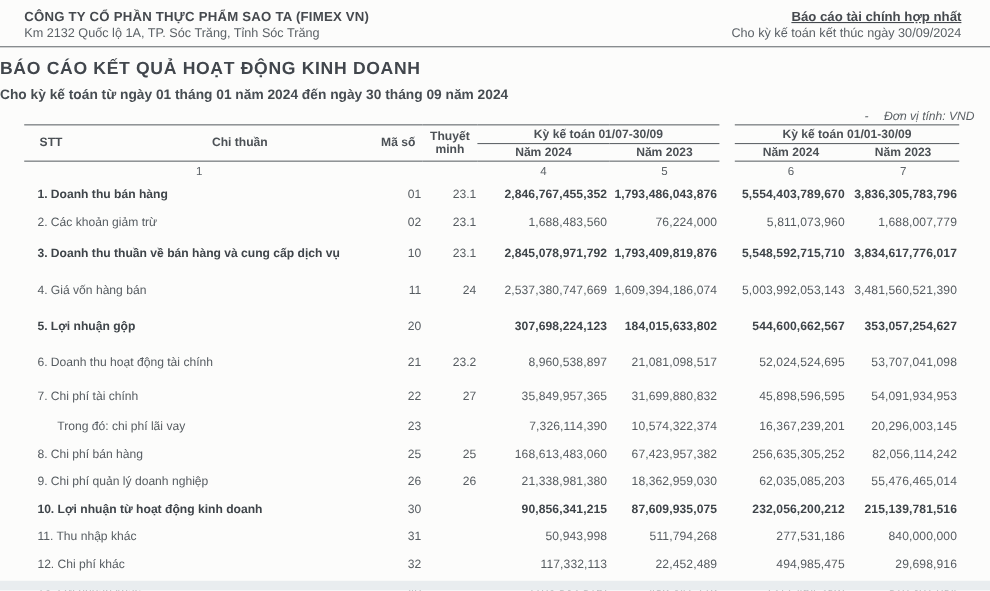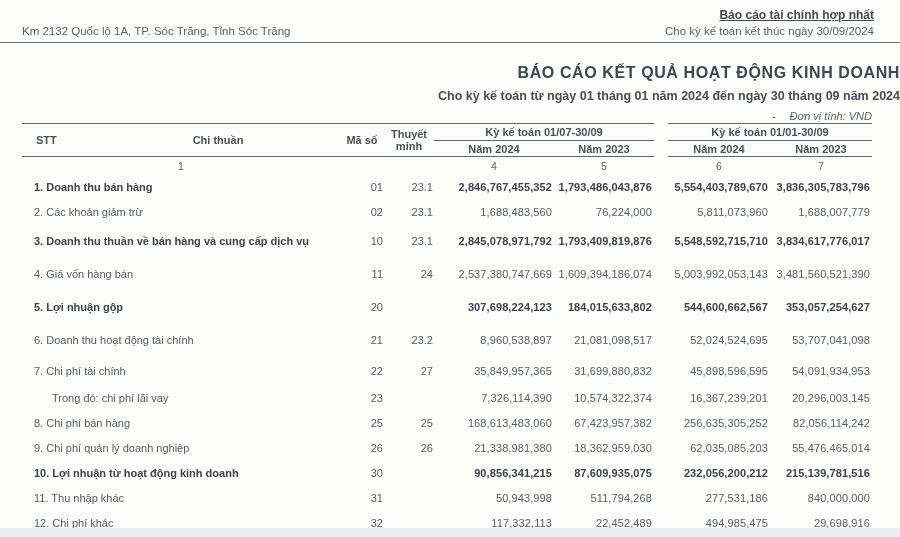"CÔNG TY CỔ PHẦN THỰC" div.company-name { html: none -> <div>CÔNG TY CỔ PHẦN THỰC PHẨM SAO TA (FIMEX VN)</div> }
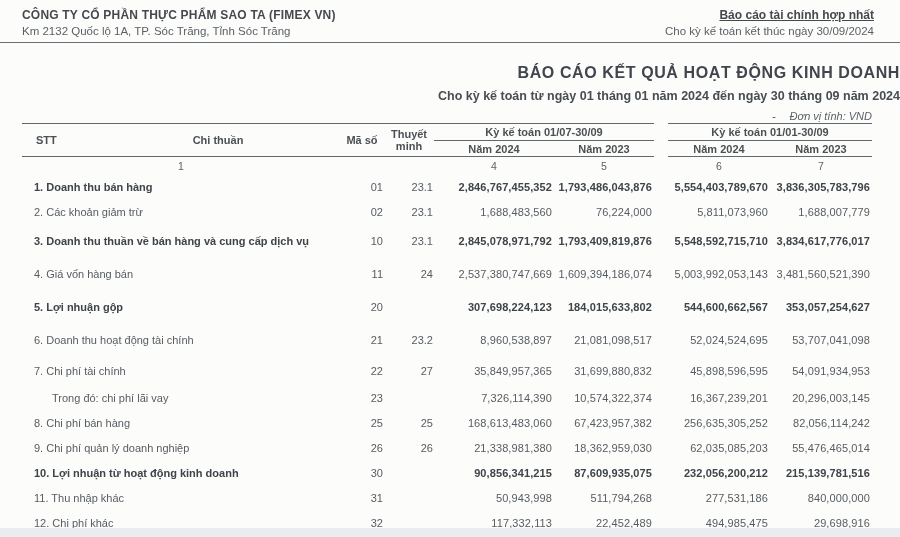"BÁO CÁO KẾT QUẢ HOẠT" .title-block { margin-top: 21px -> 11px; text-align: right -> left }
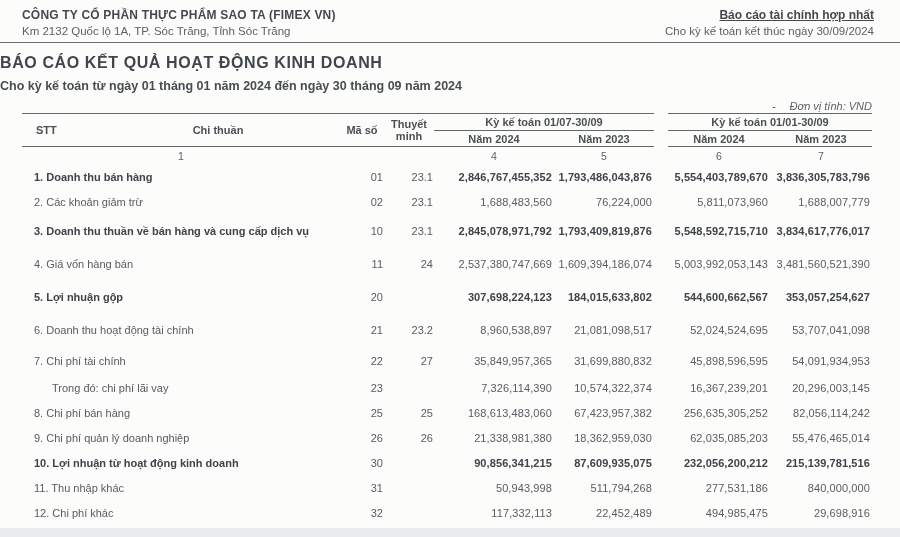"- Đơn vị tính: VND" .unit-note { padding-right: 28px -> 14px }
